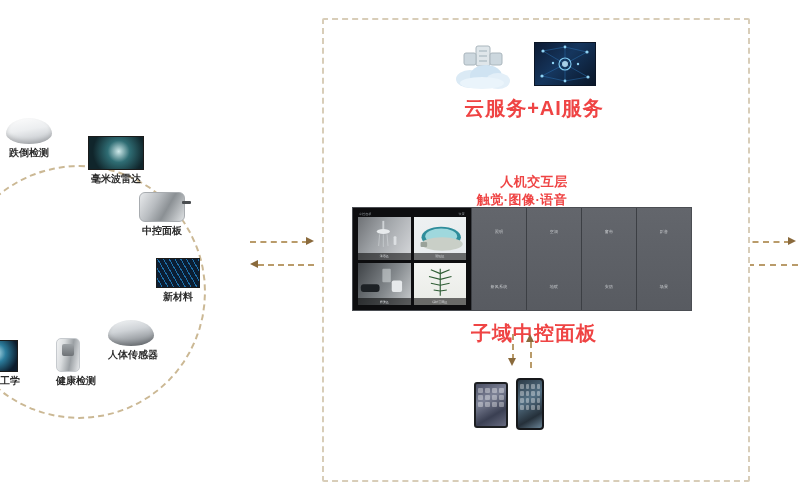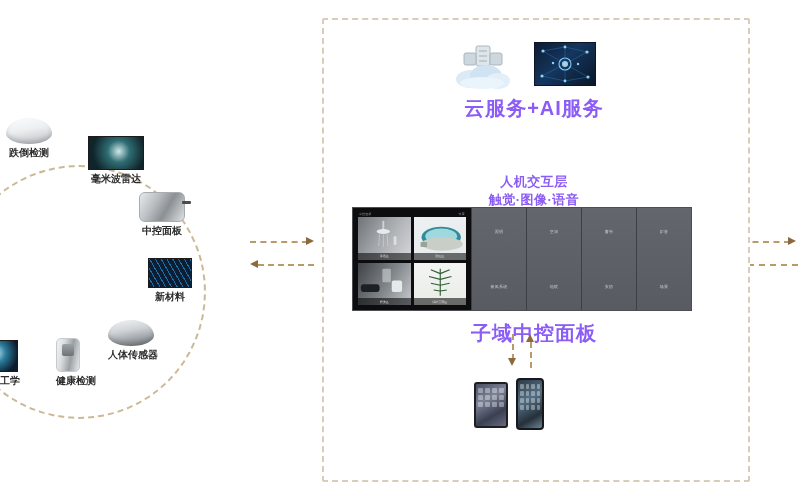"云服务+AI服务" .cn { color: #8b5cf6 -> #ef4444 }
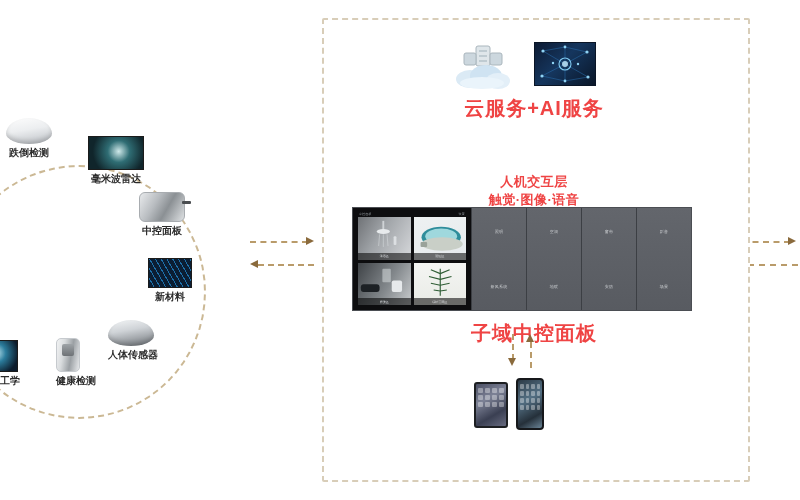"触觉·图像·语音" .hmi-2 { left: 322px -> 310px }
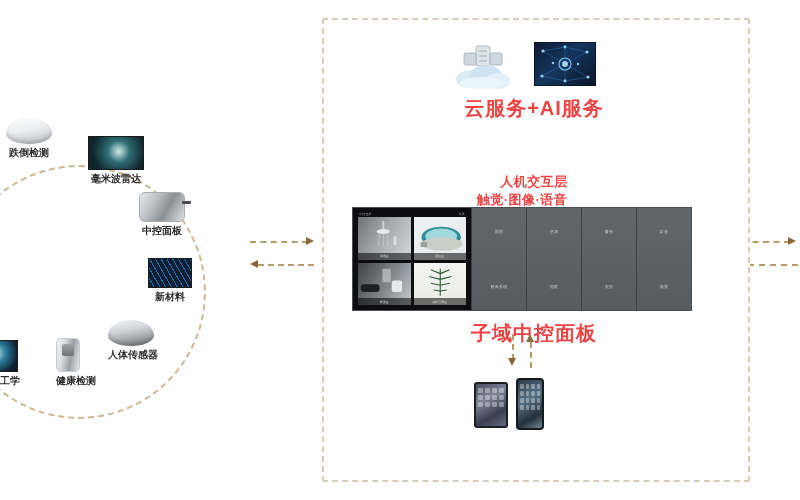"新材料" div.node { left: 148px -> 156px }
